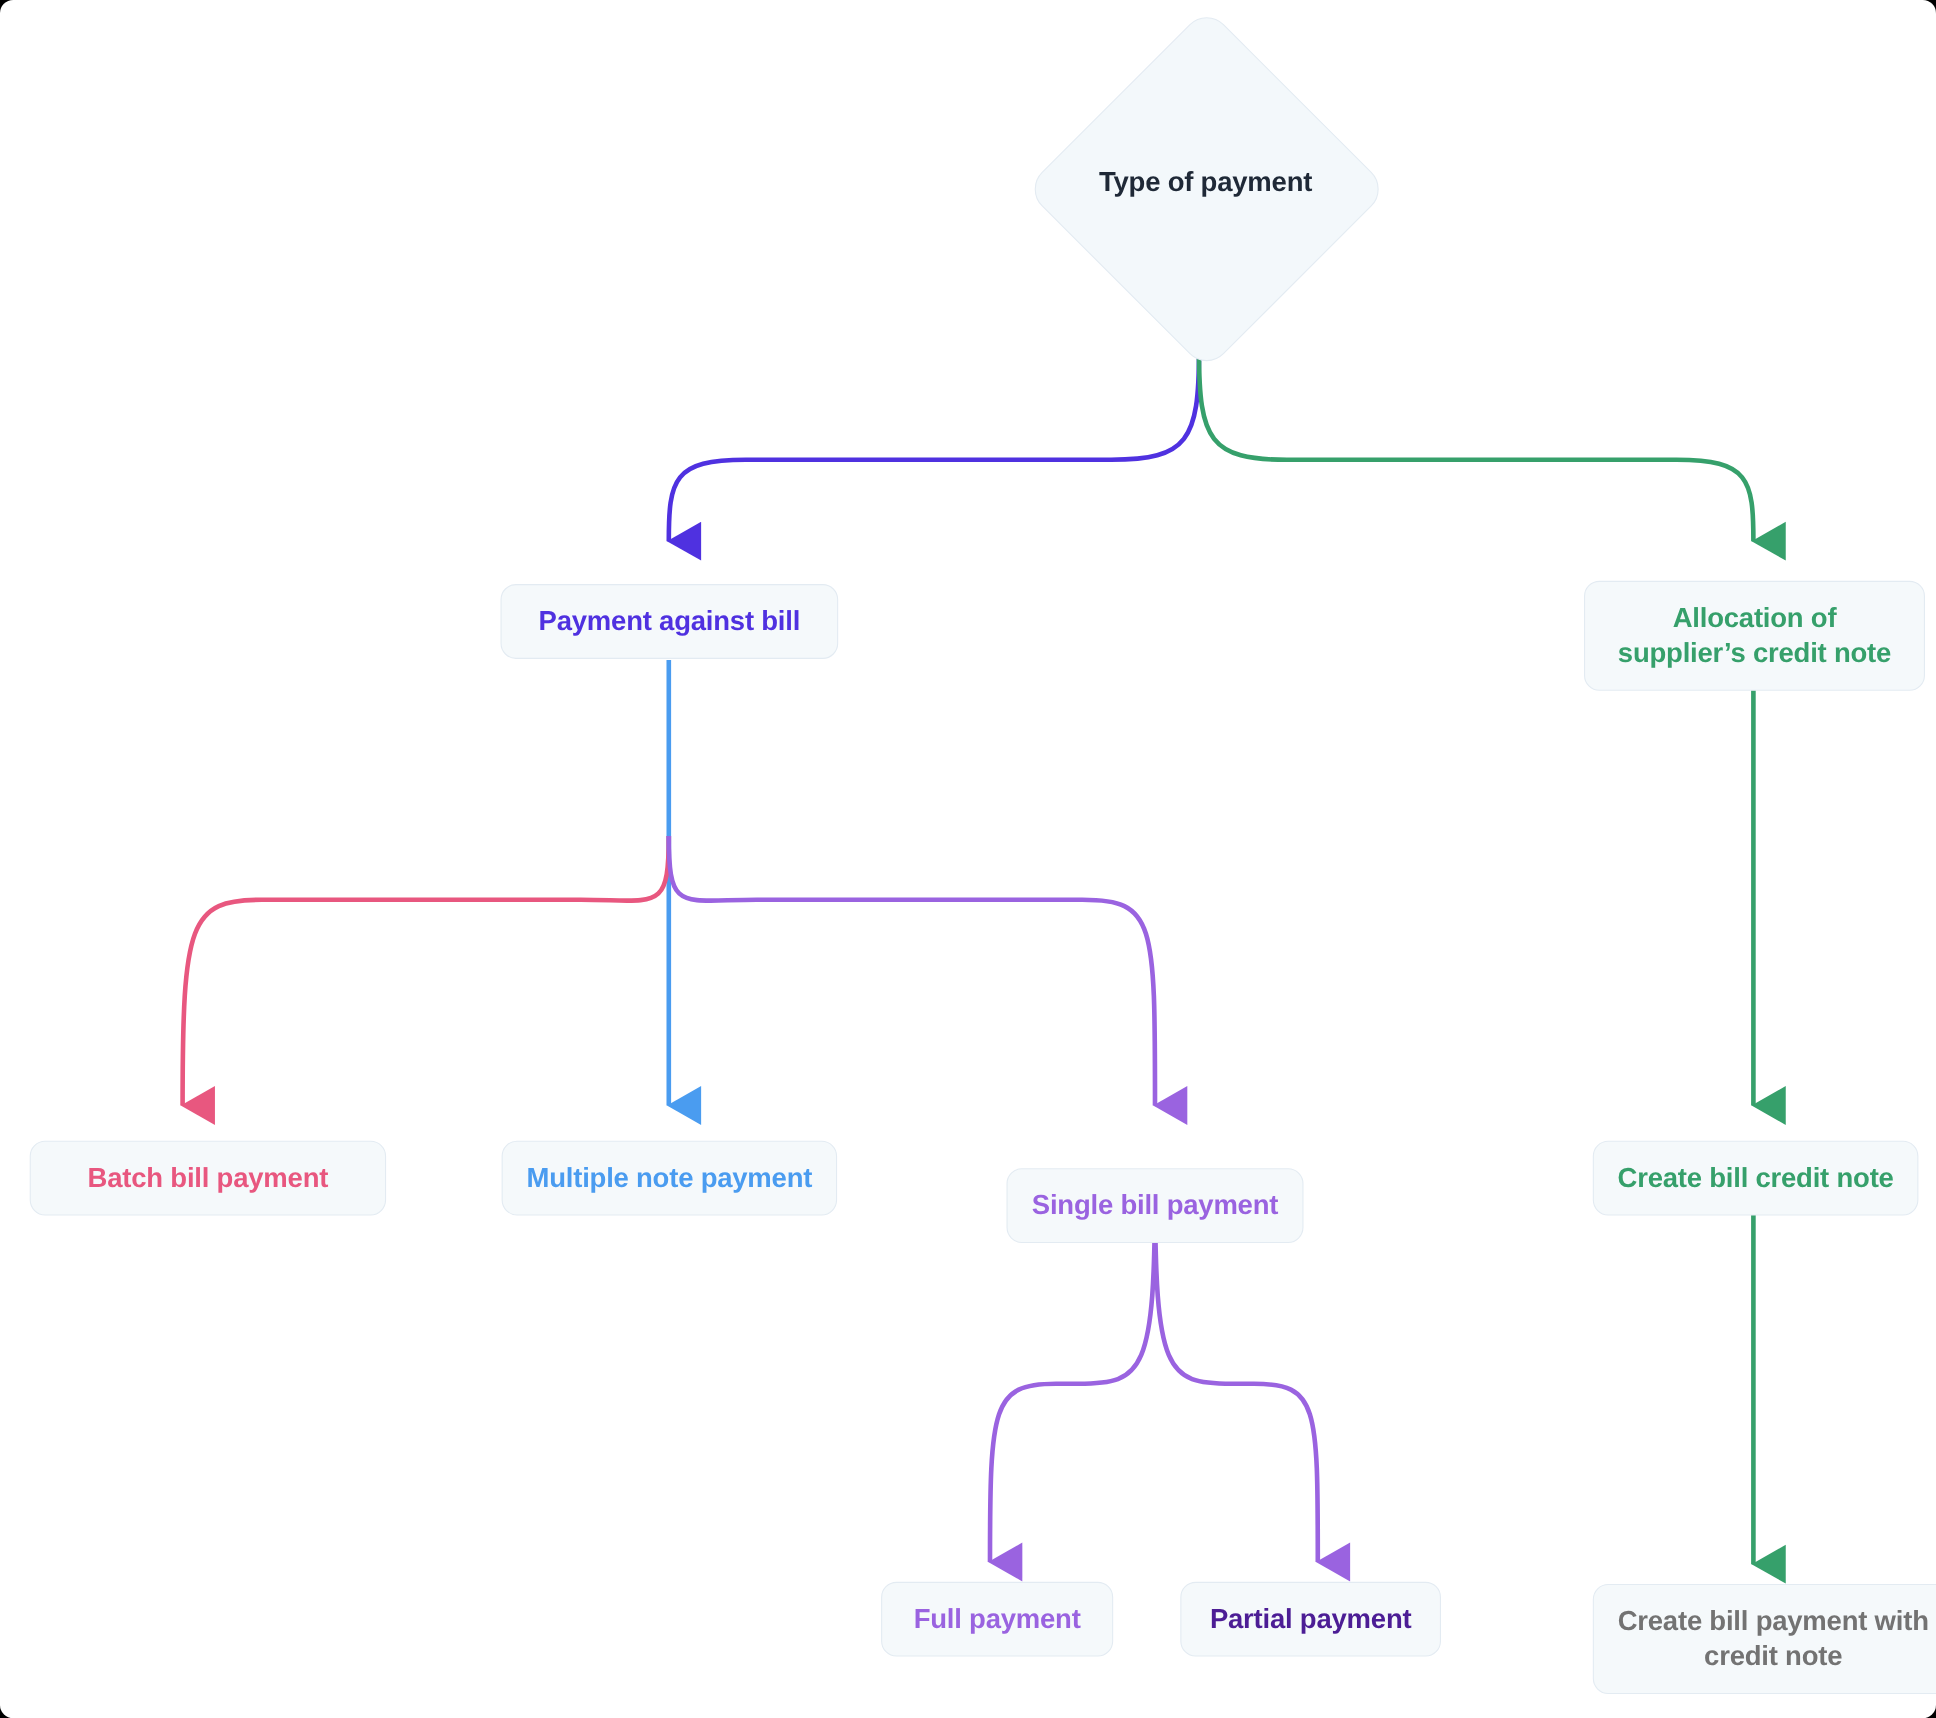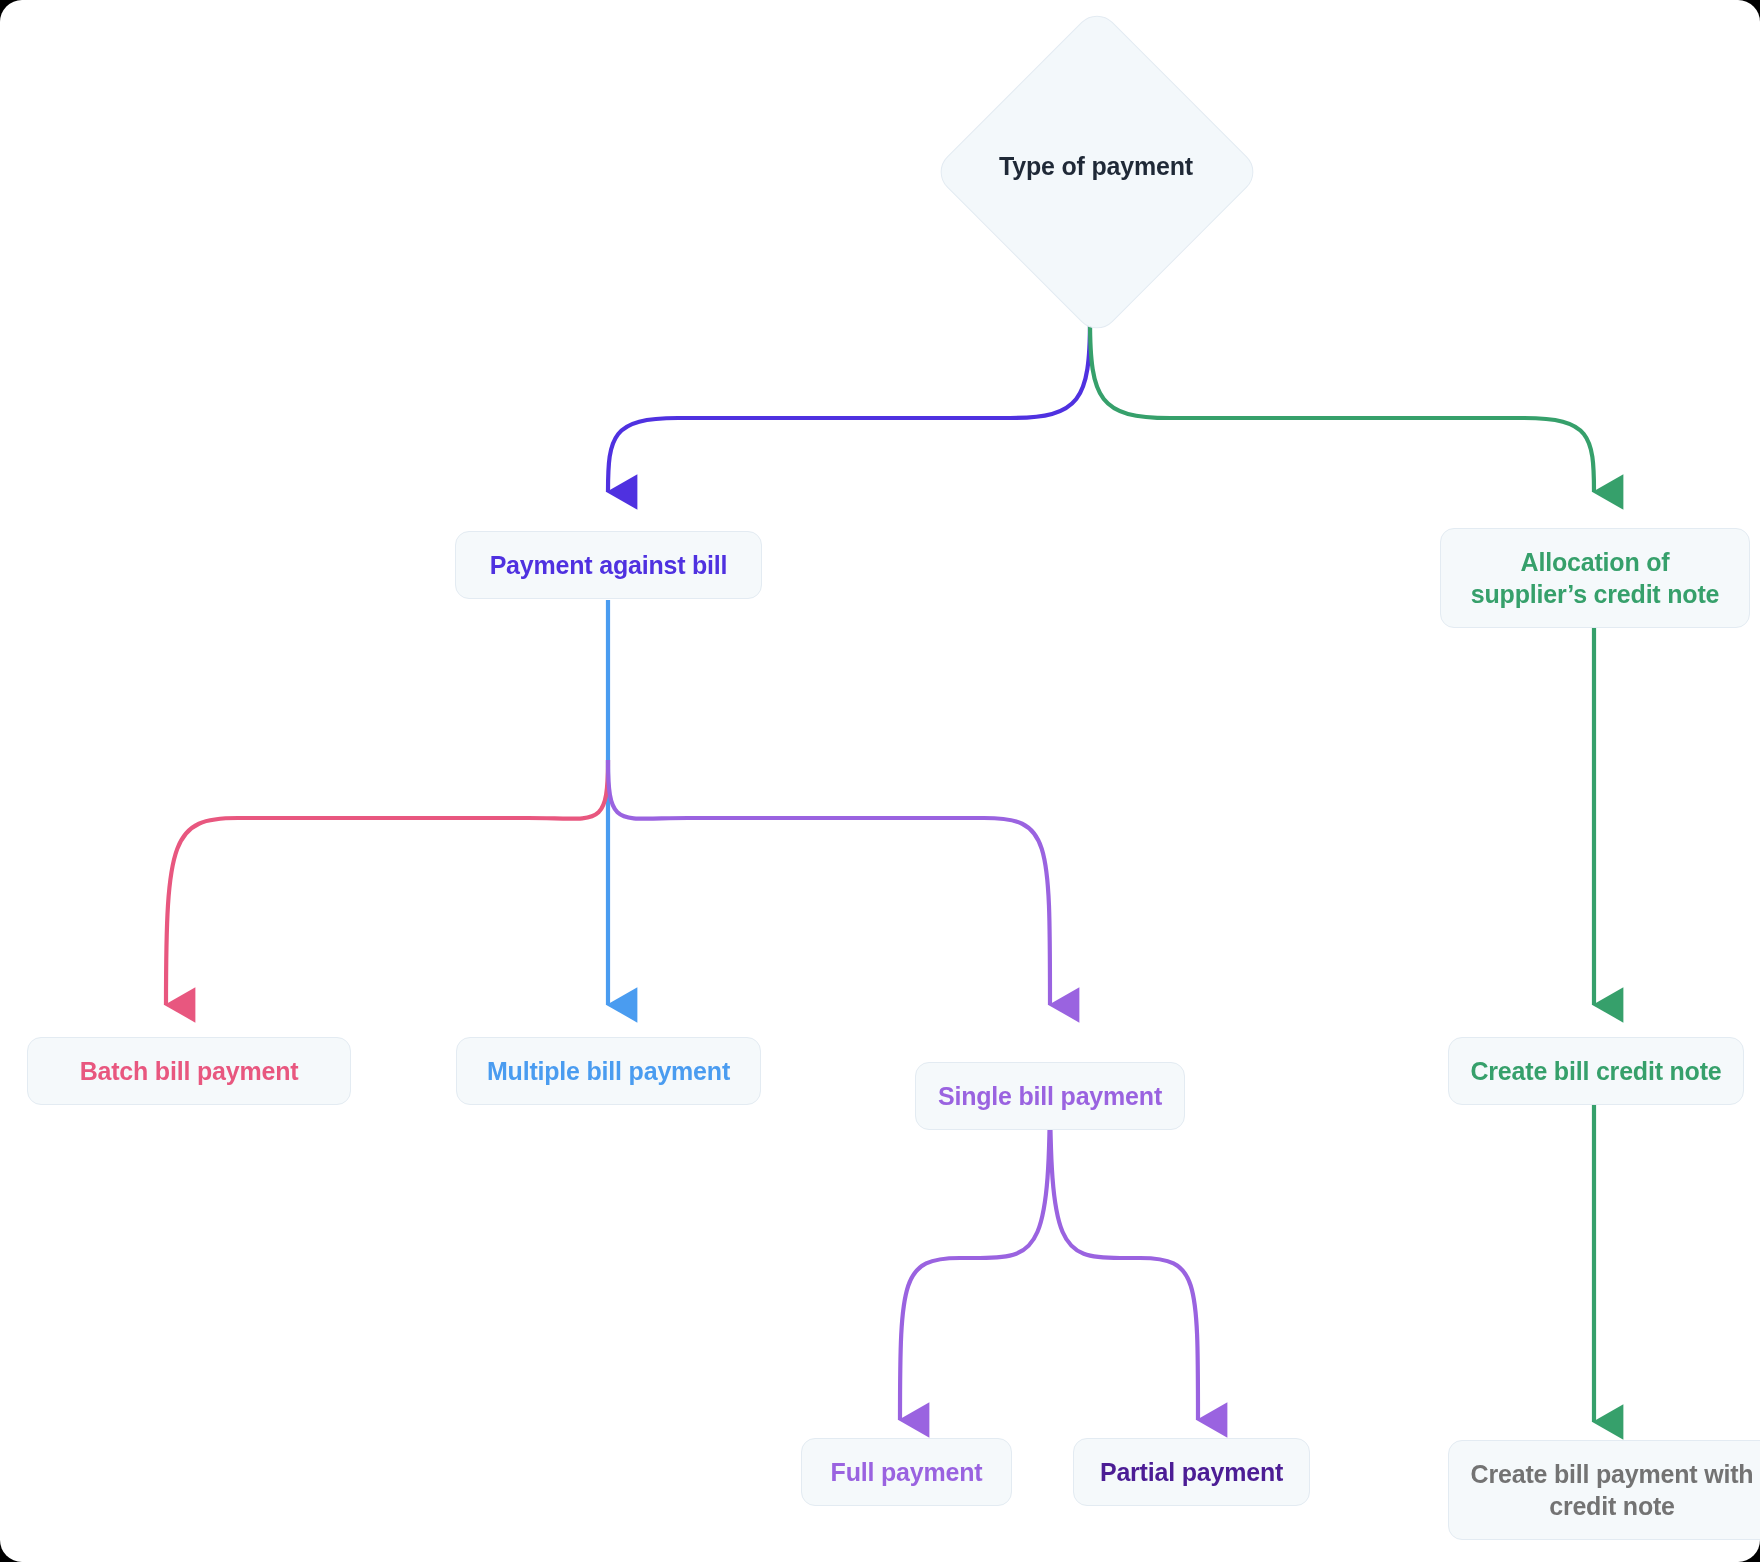"Type of payment" #page { border-radius: 22px -> 12px }
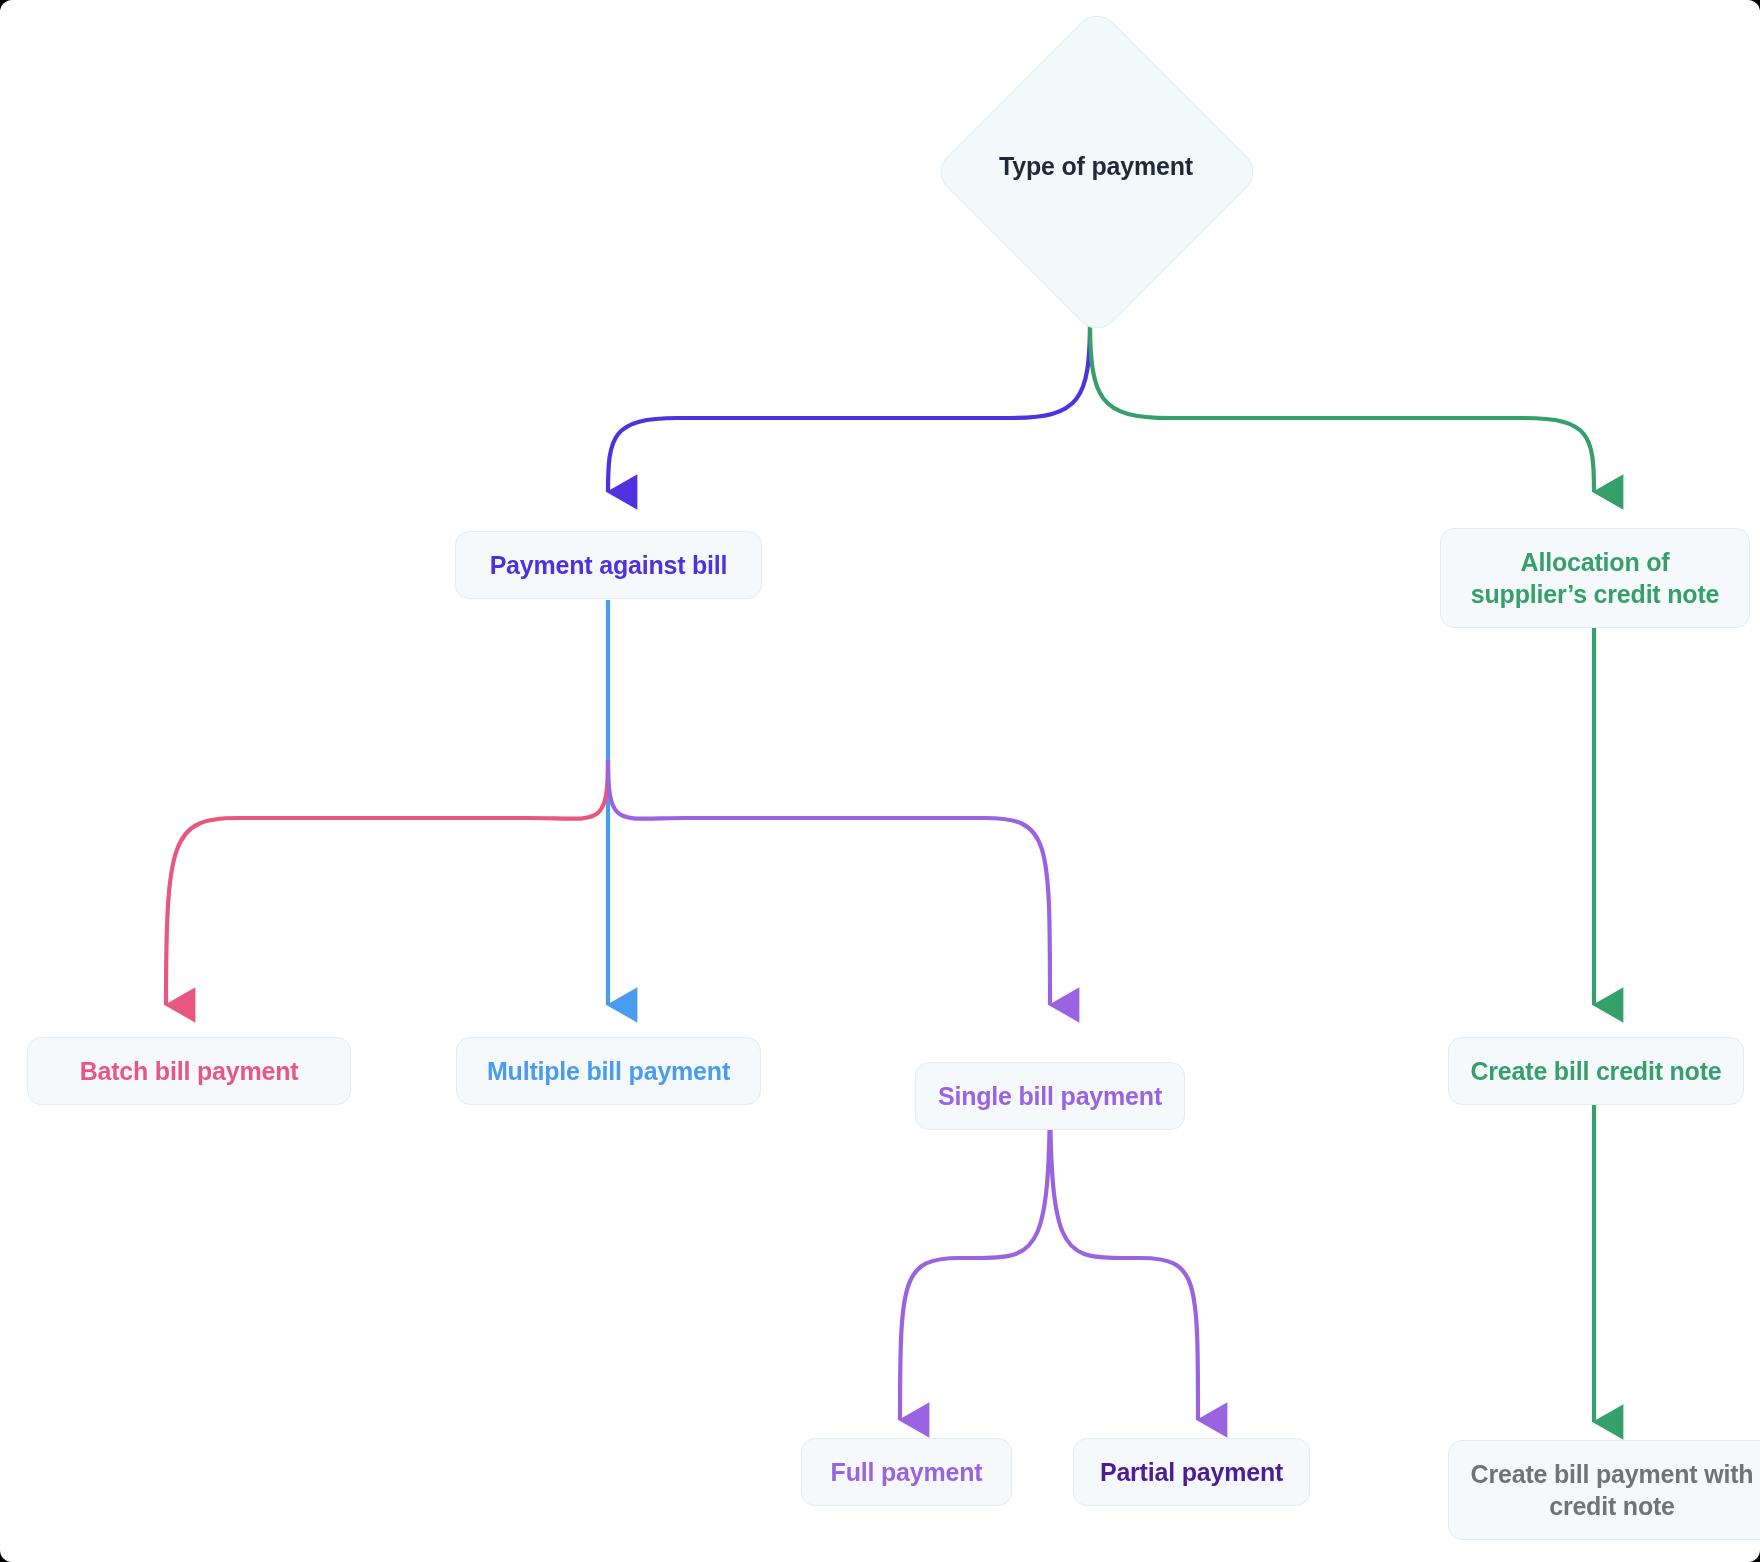"Multiple bill payment" div.node { text: bill -> note }
